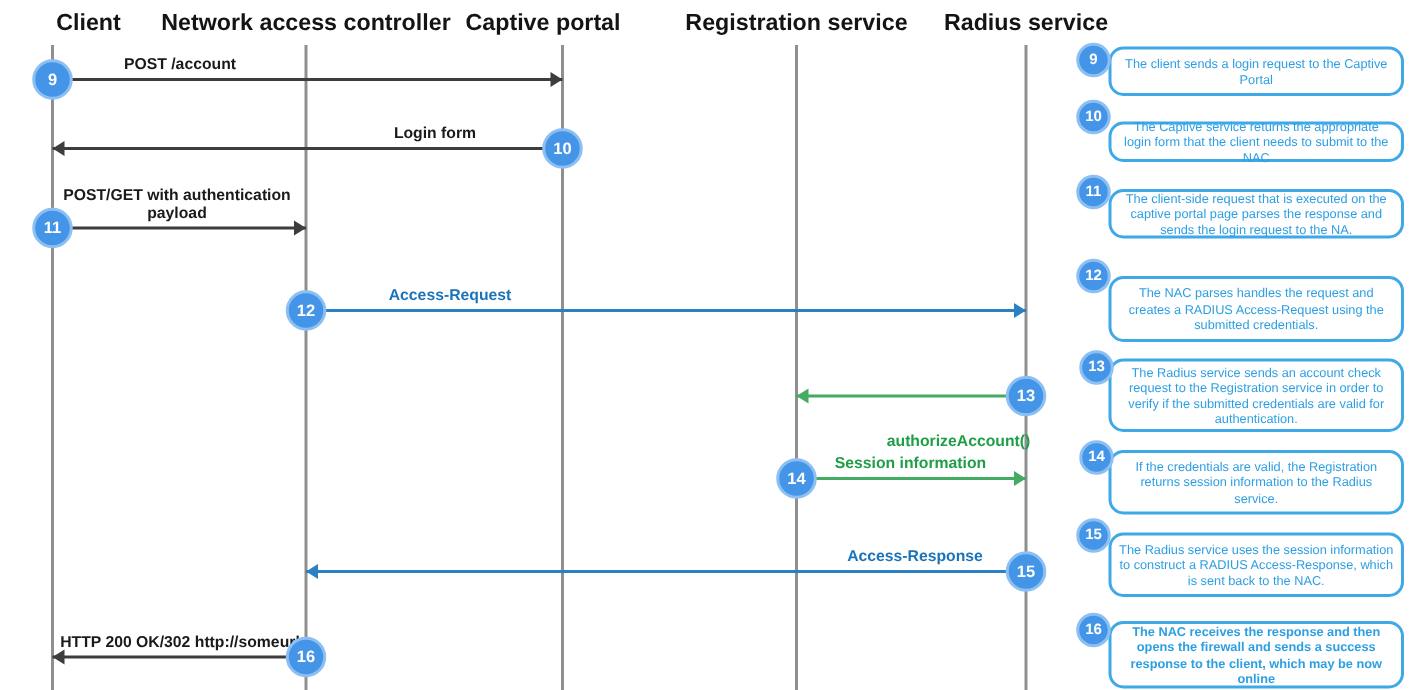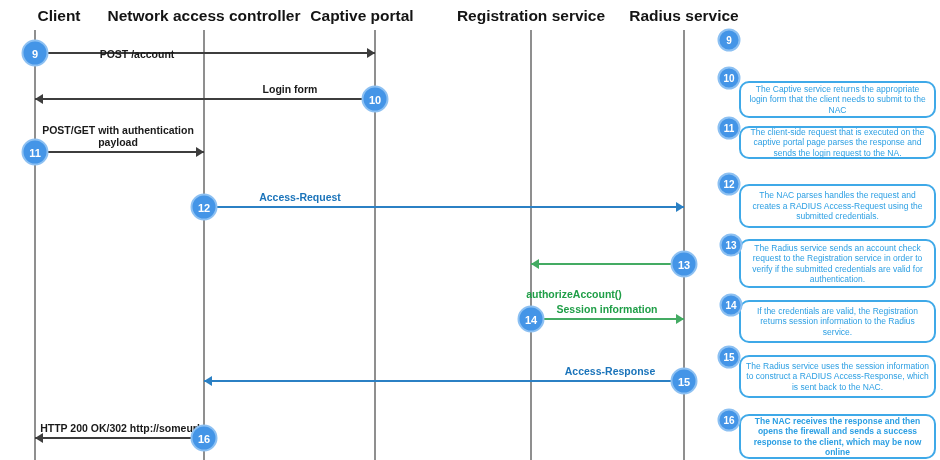"POST /account" div.msg-label { left: 137px -> 120px; margin-top: 11px -> none }
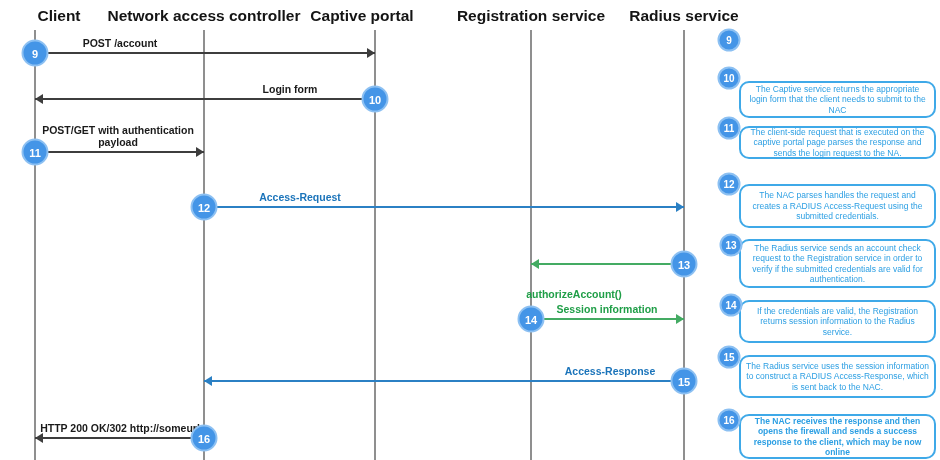"The client sends a login" div.note-box { html: none -> <div>The client sends a login request to the Captive Portal</div> }
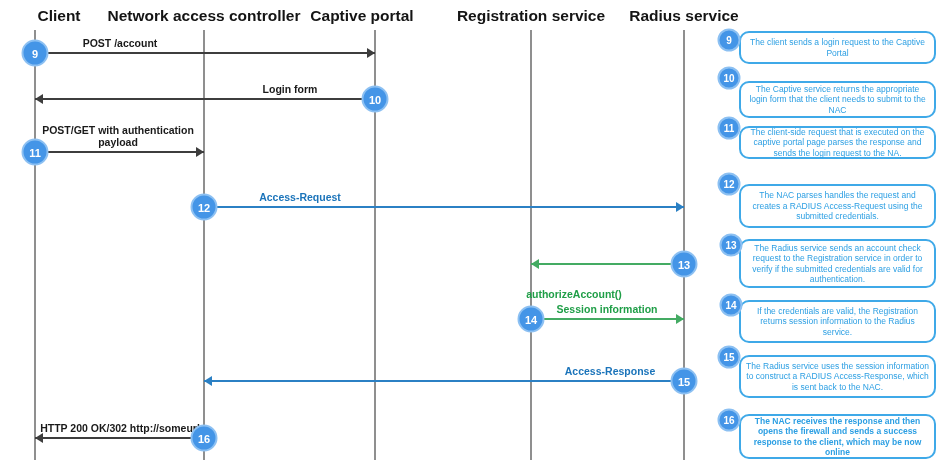"The Captive service returns the" div.note-box { height: 37px -> 27px }
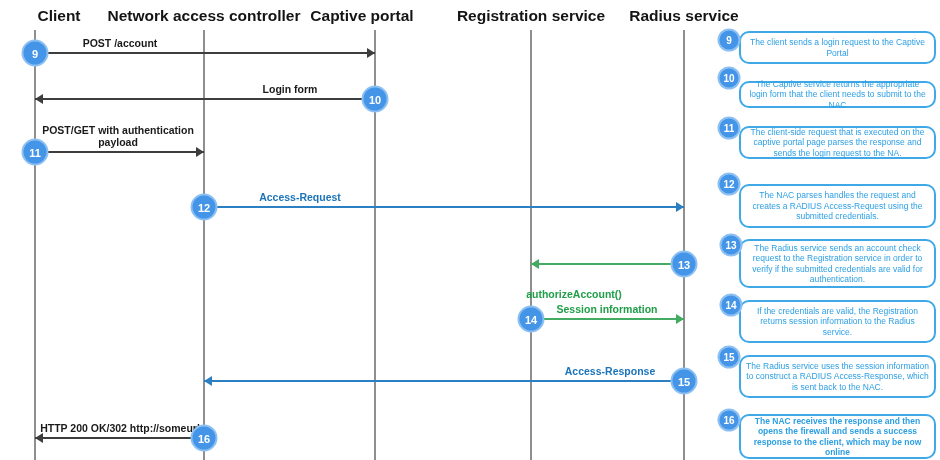"authorizeAccount()" div.msg-label { left: 574px -> 639px }
